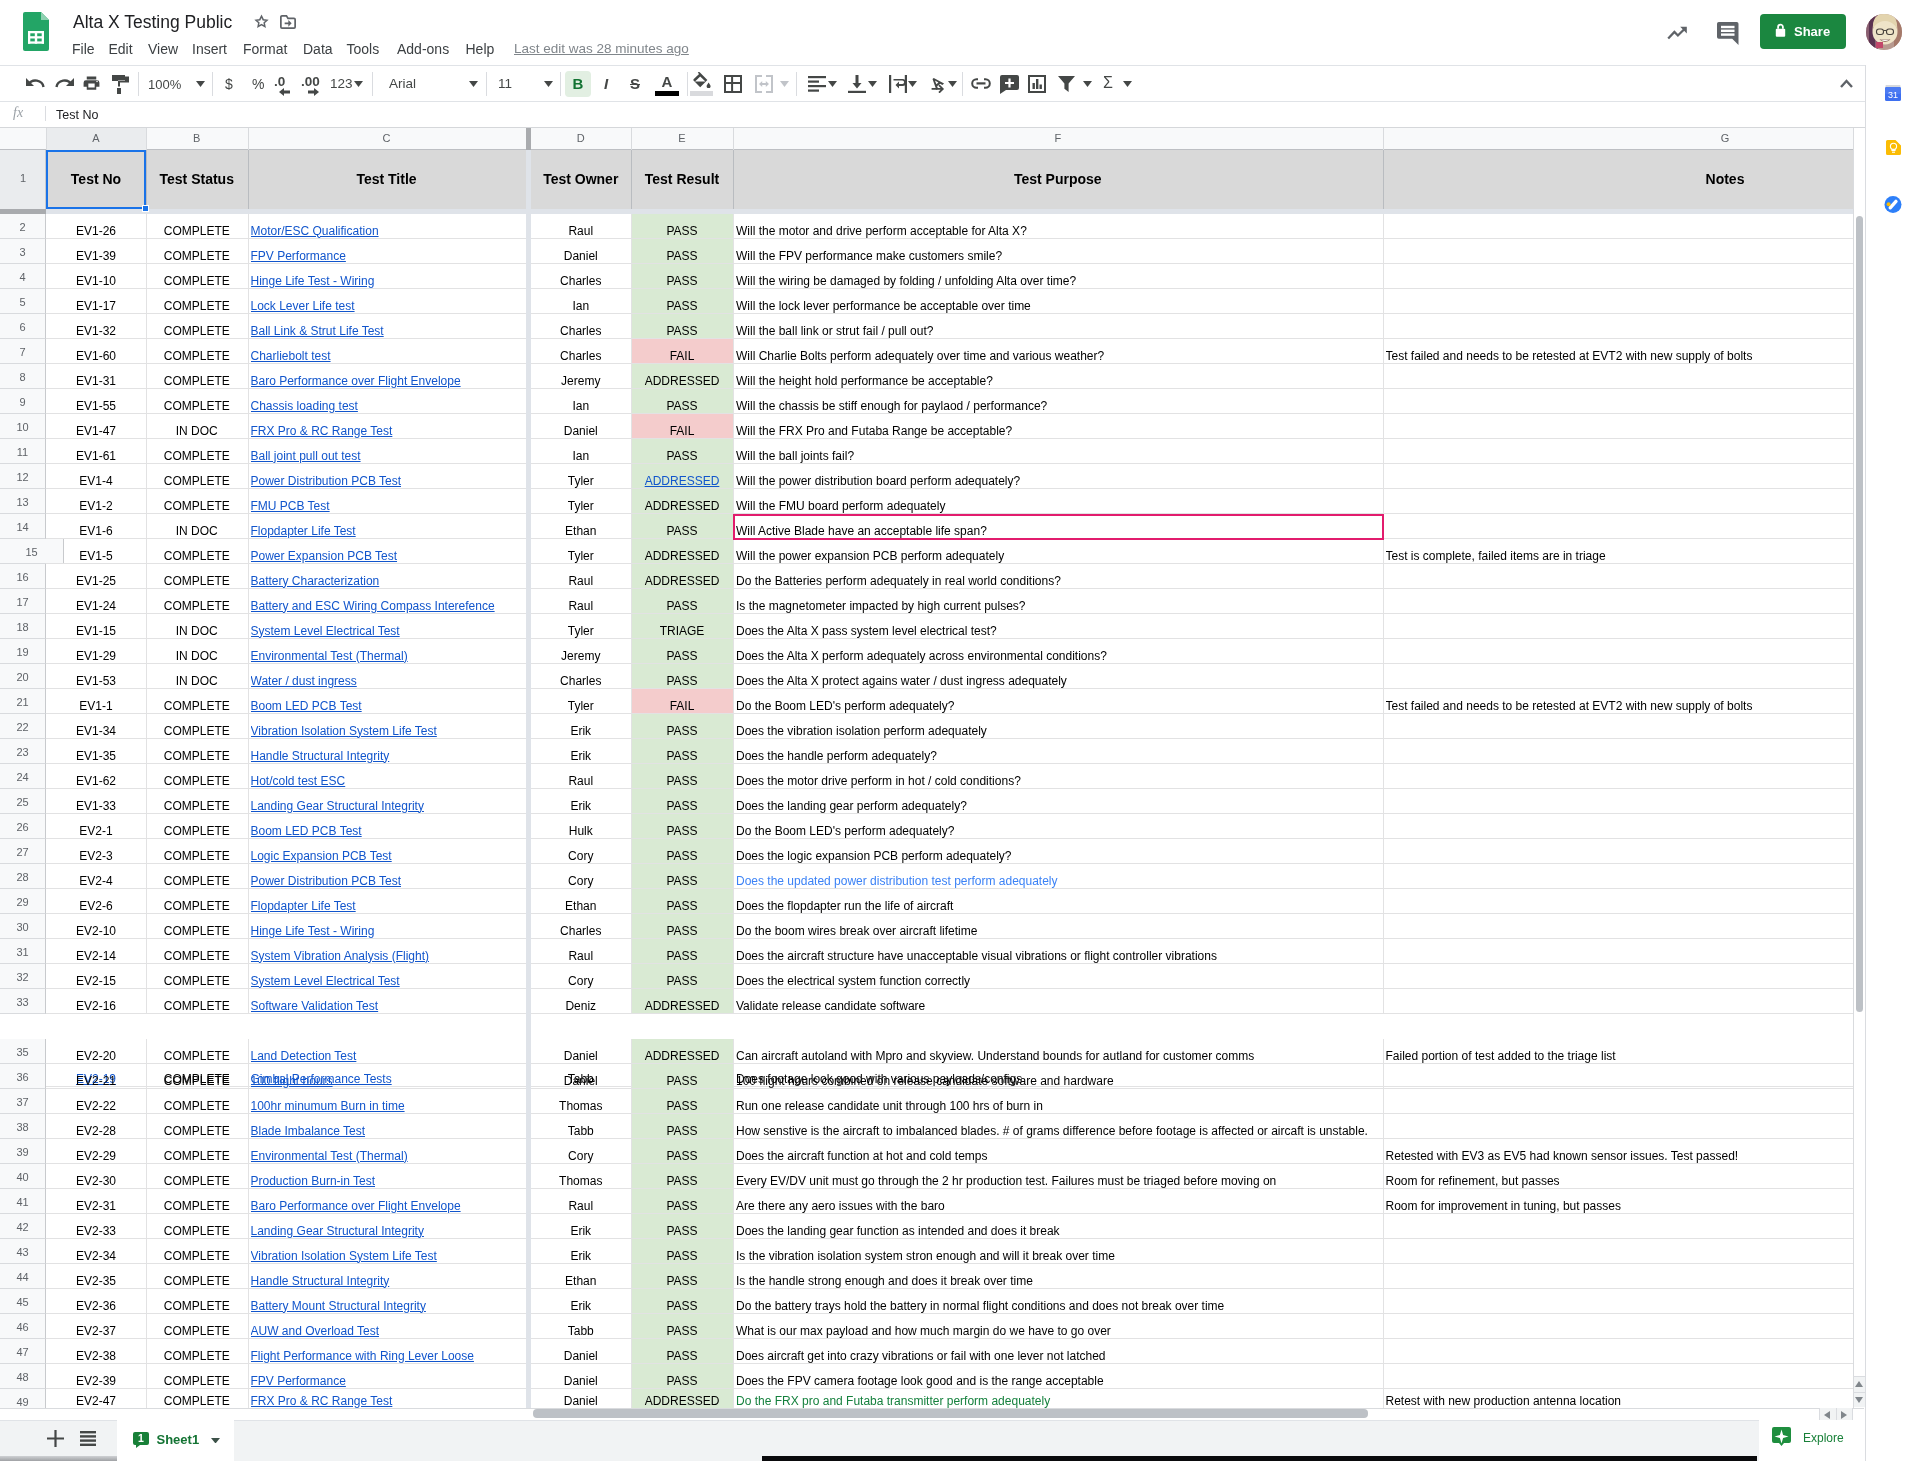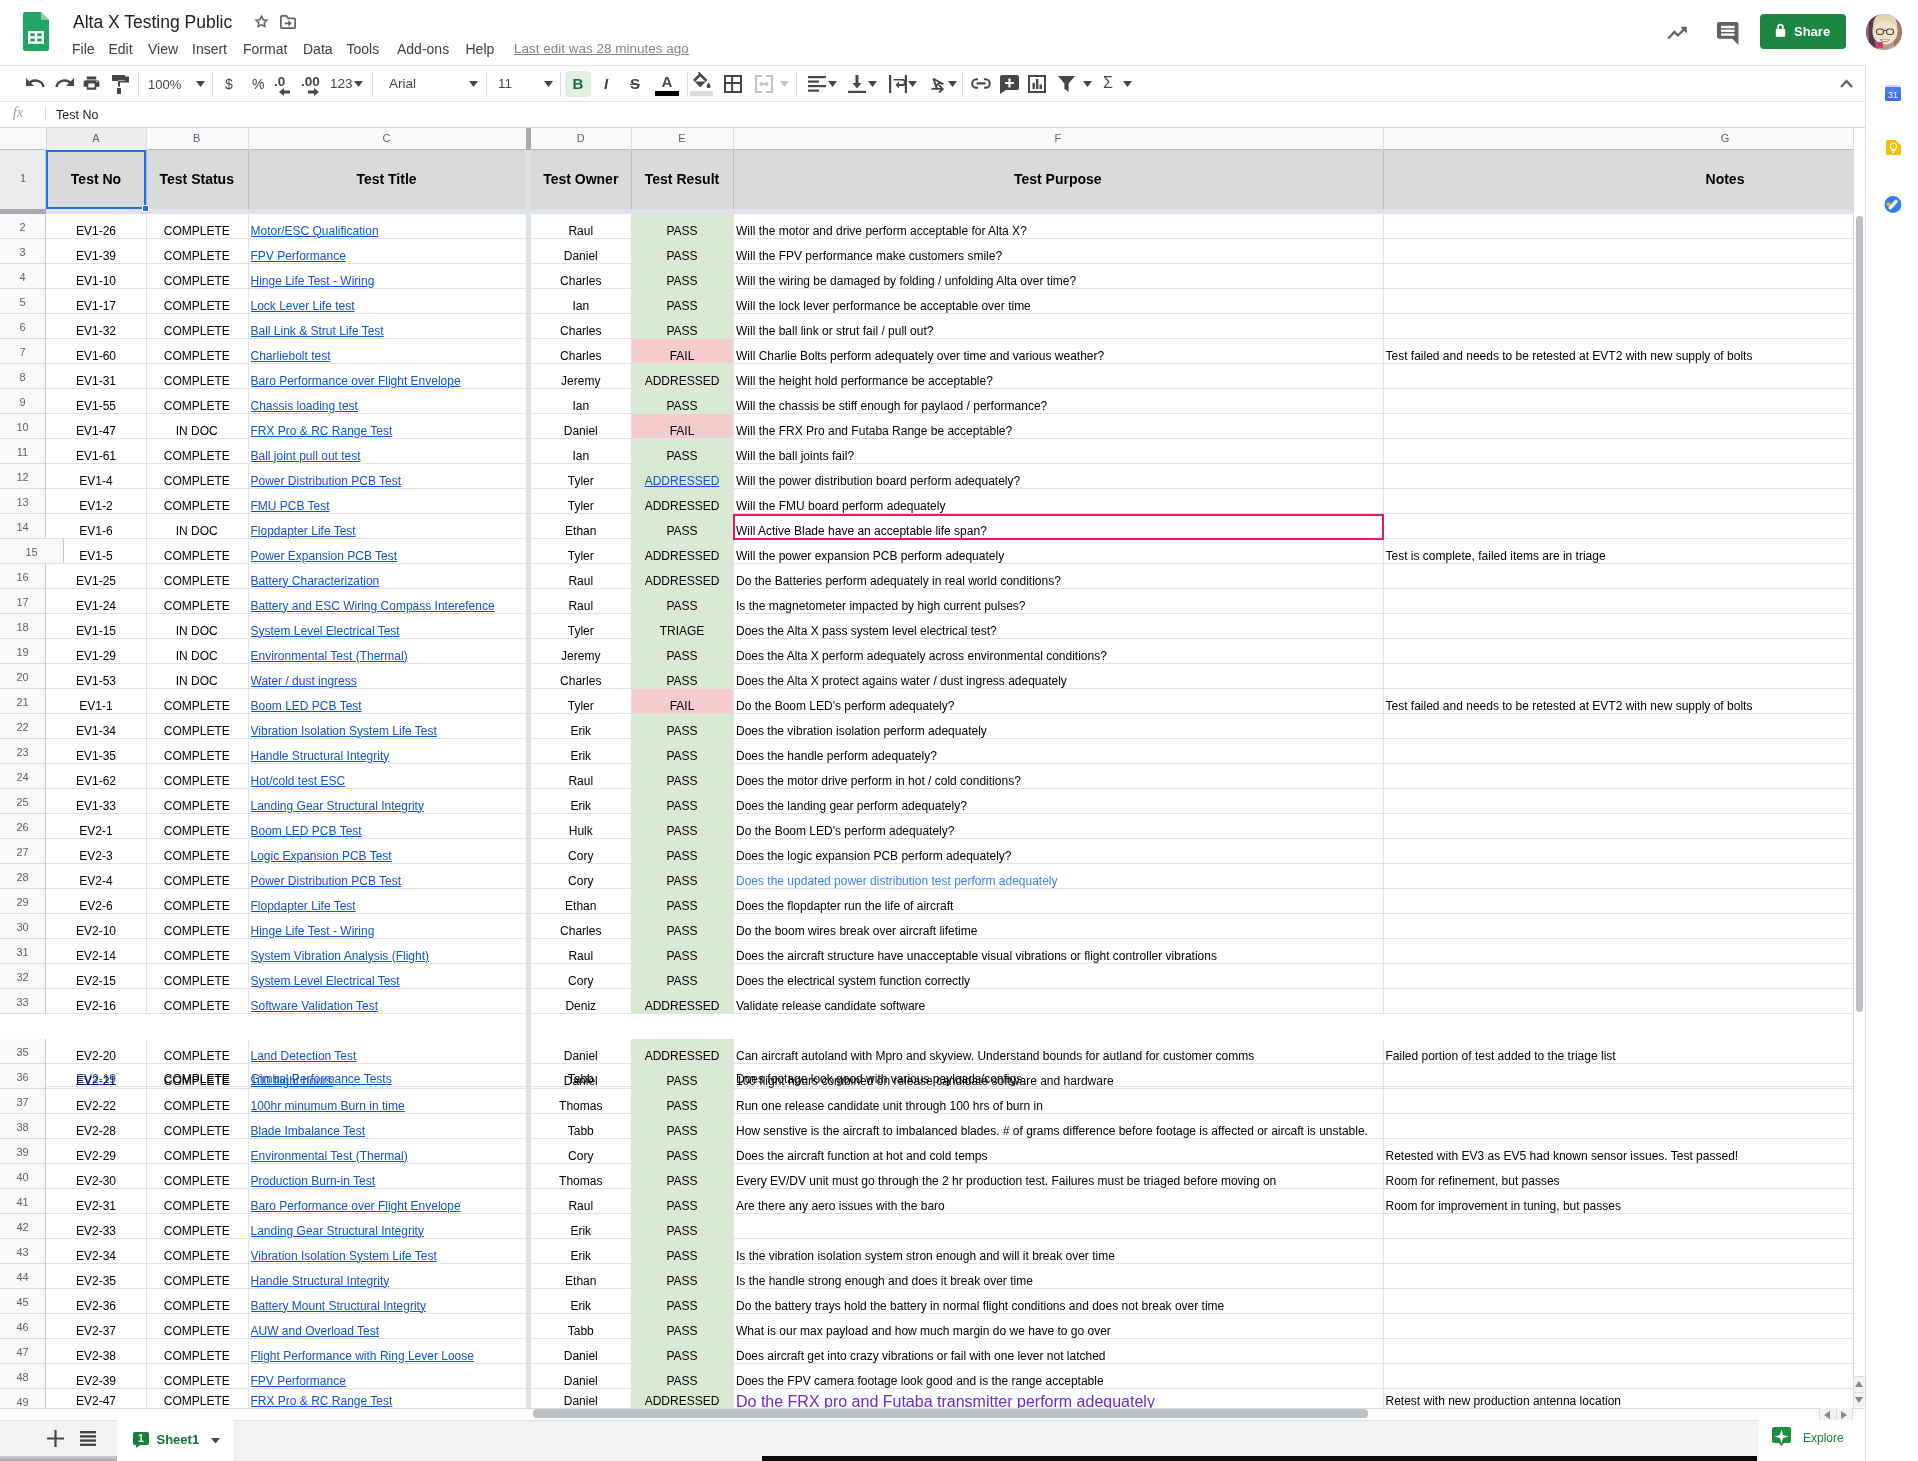"Does the landing gear function" div.abs { html: none -> <div>Does the landing gear function as intended and does it break</div> }
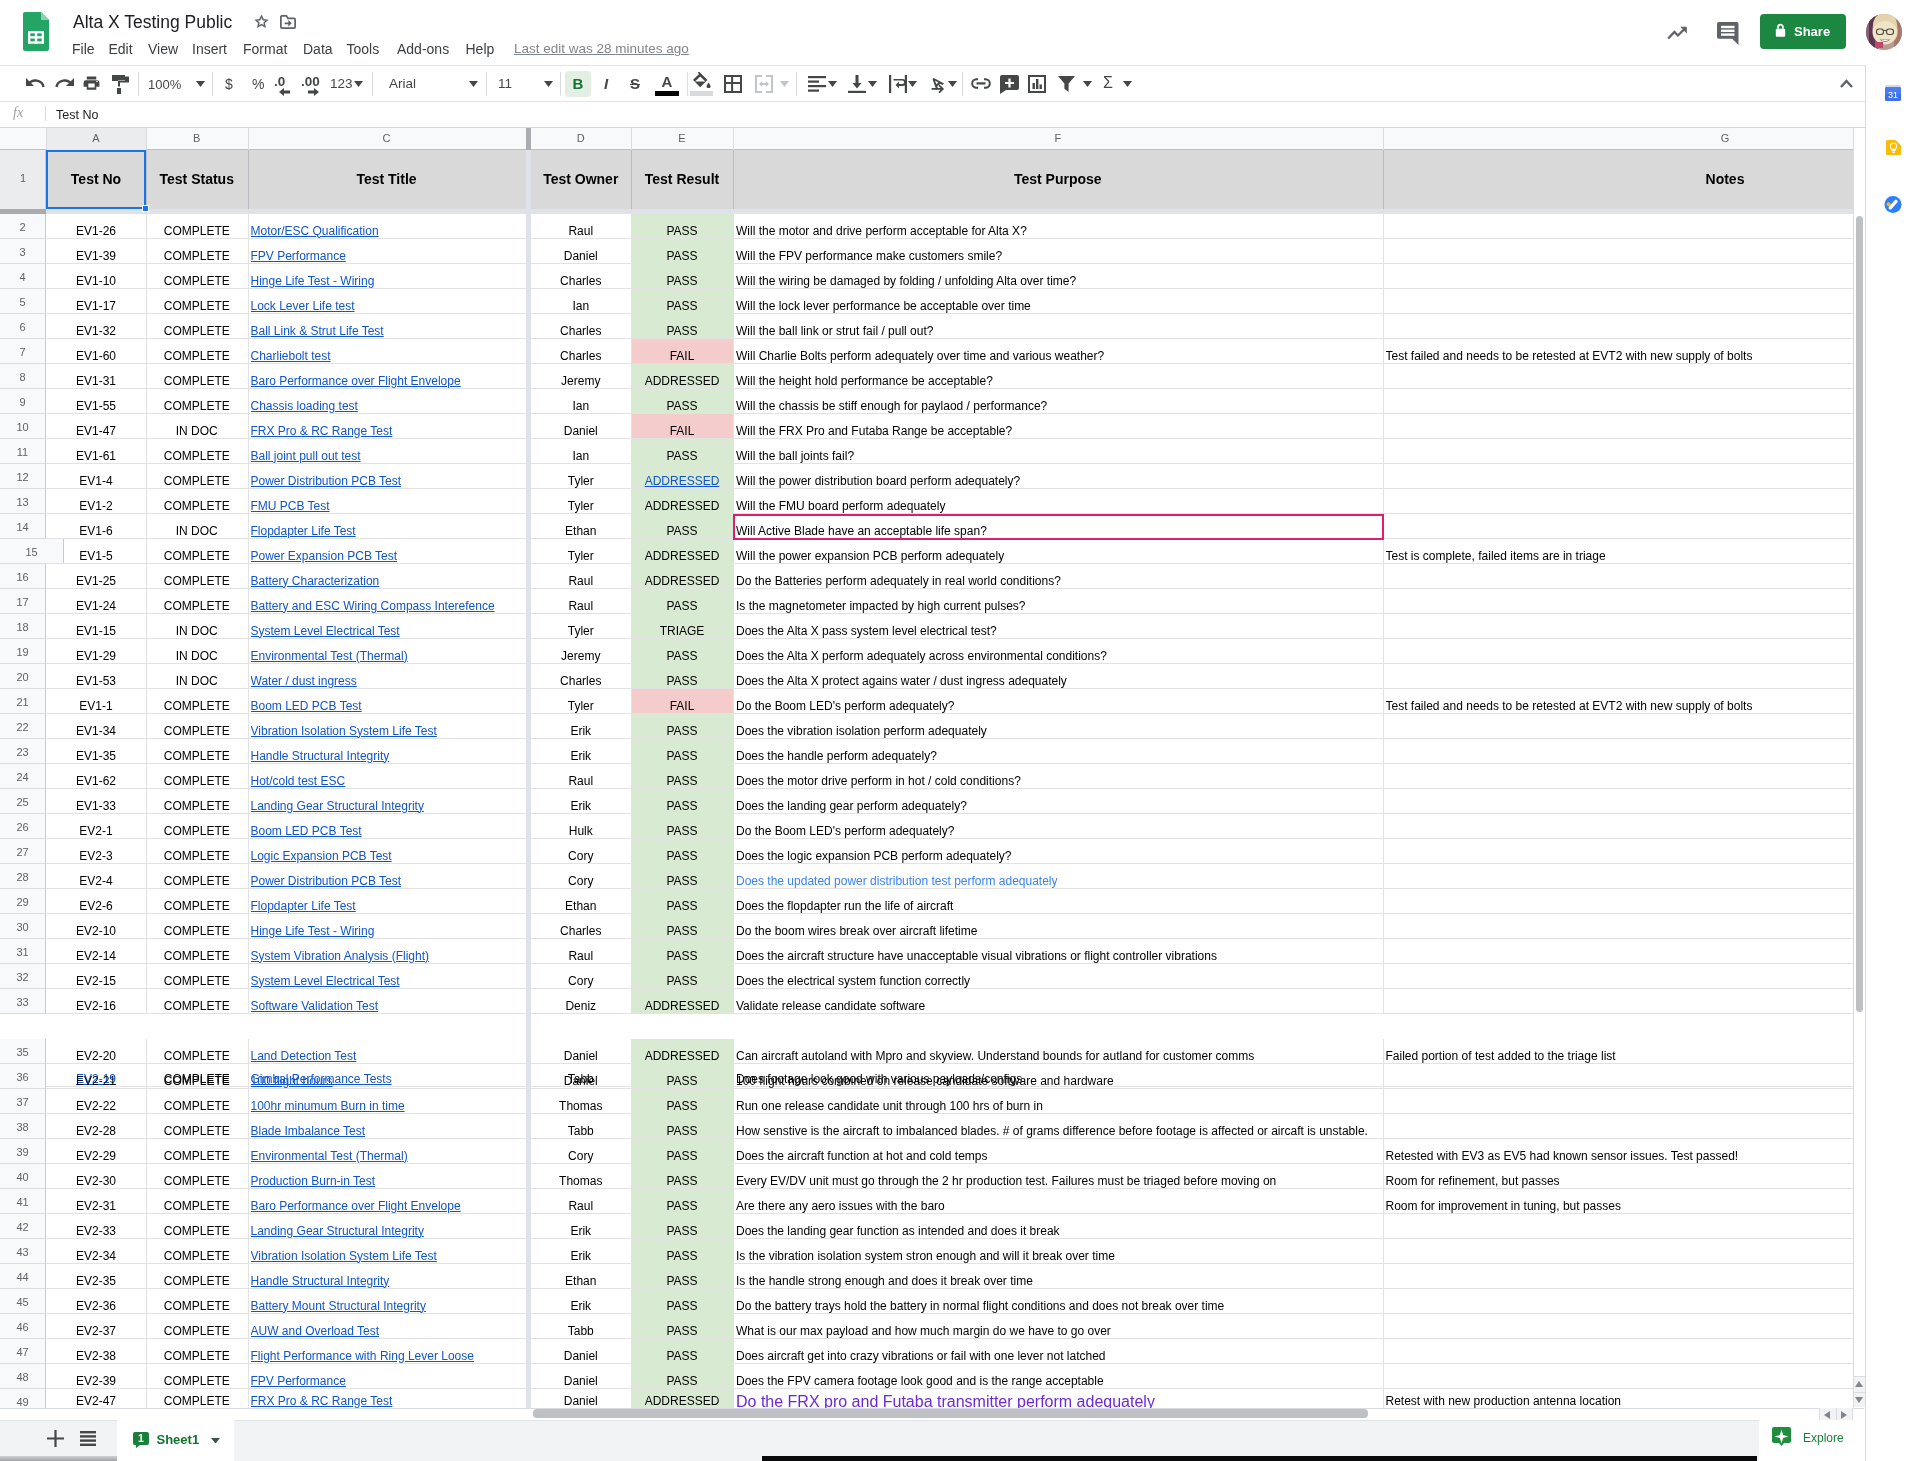"Do the FRX pro and" div.abs { color: #6d28d9 -> #15803d; font-size: 16px -> 12px }
